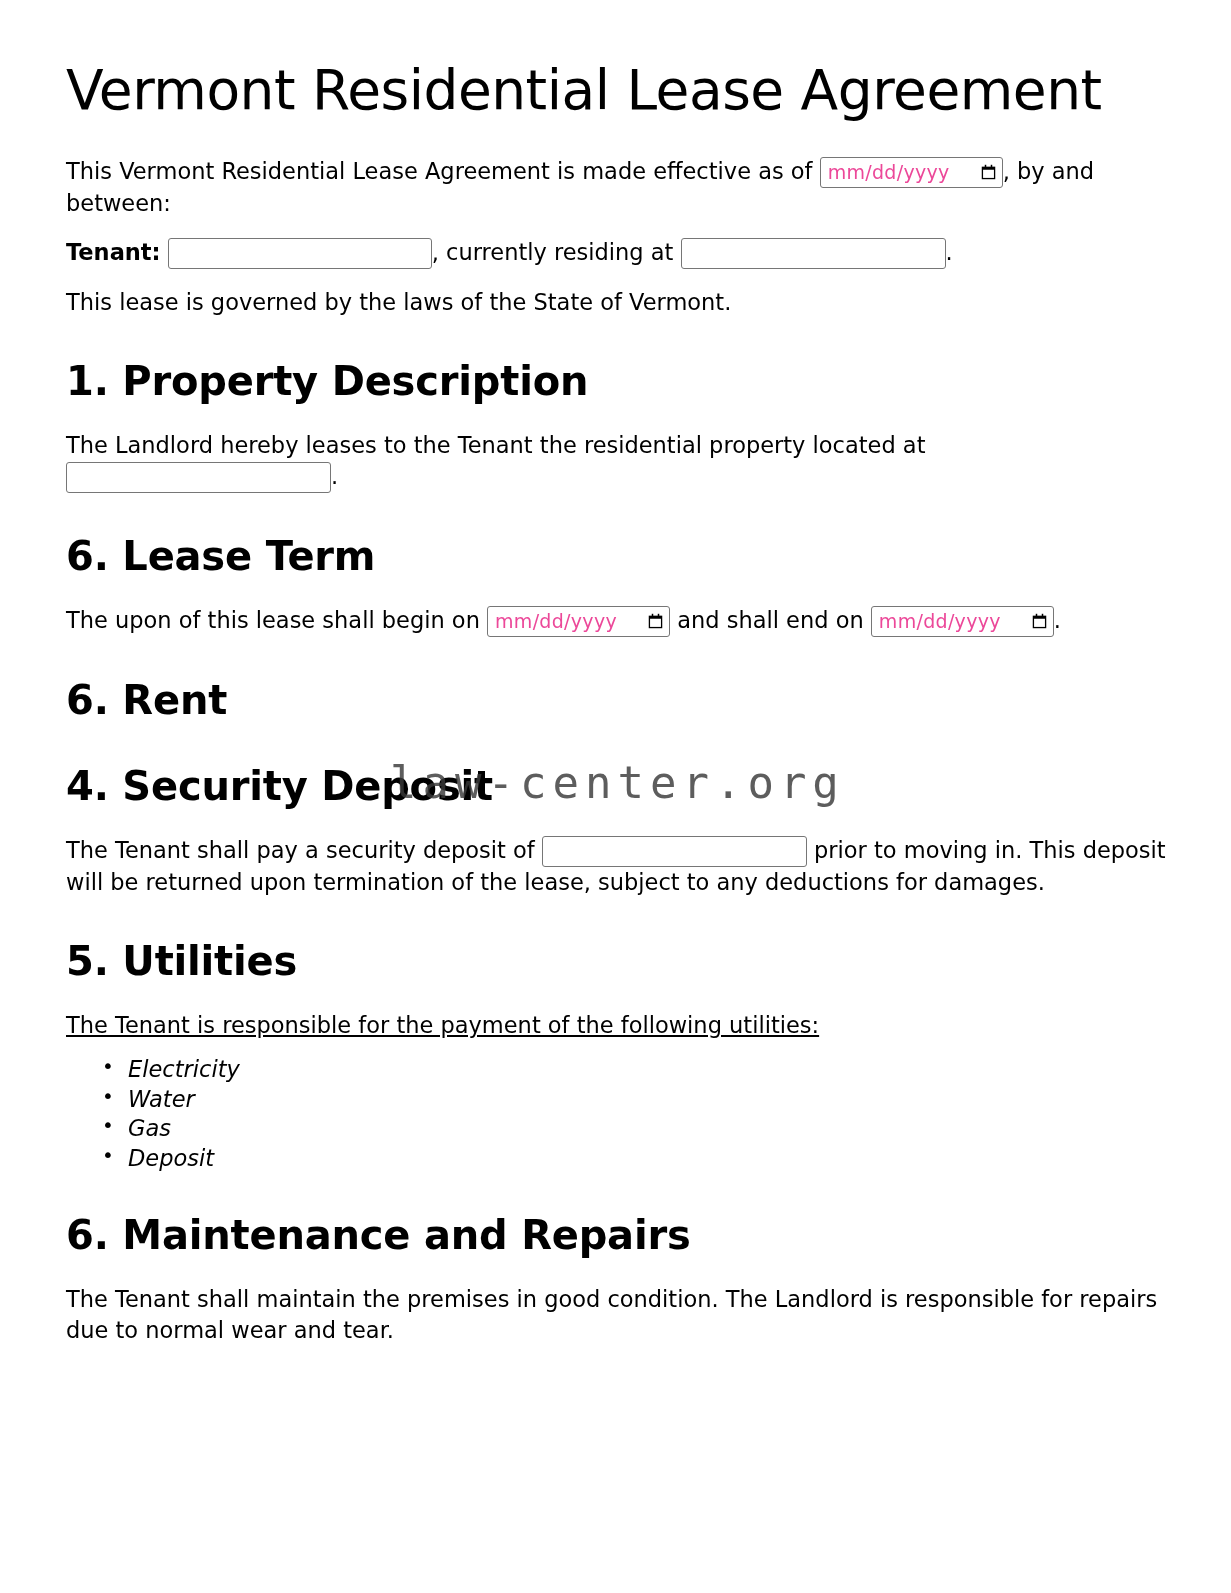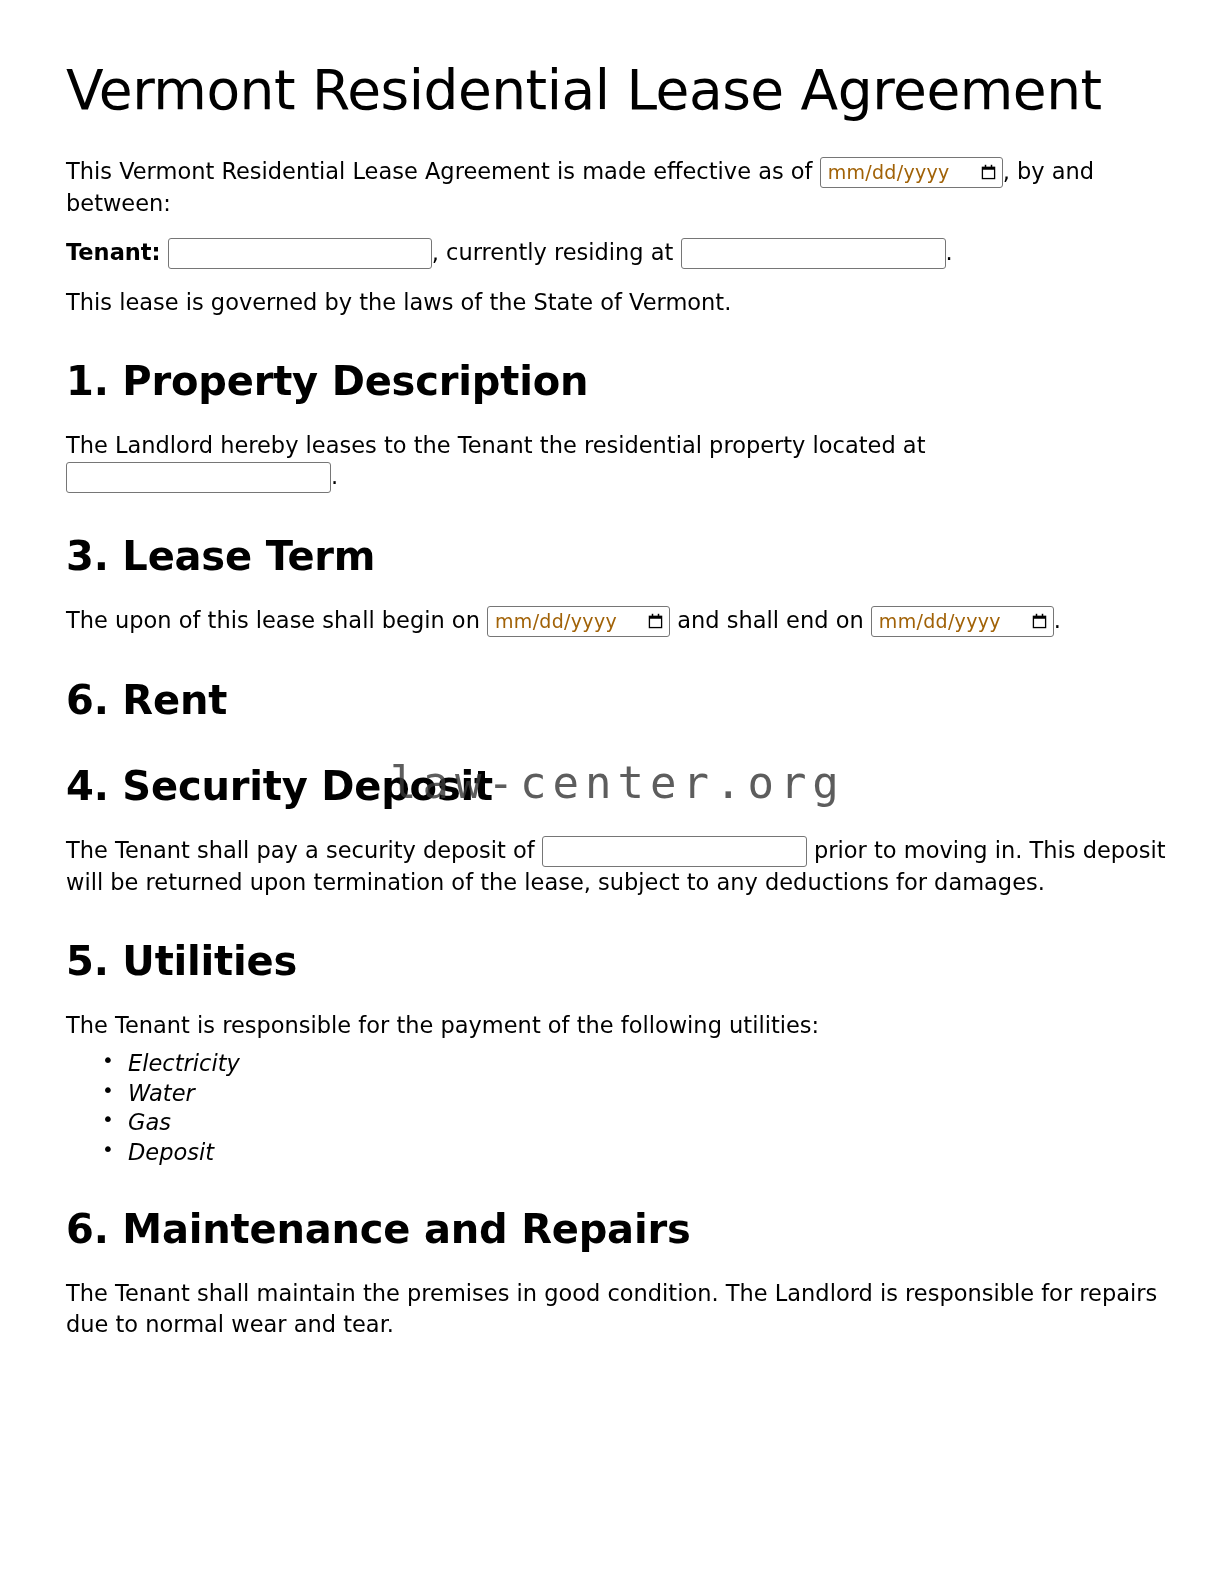"mm/dd/yyyy" .dateinput { color: #a16207 -> #ec4899 }
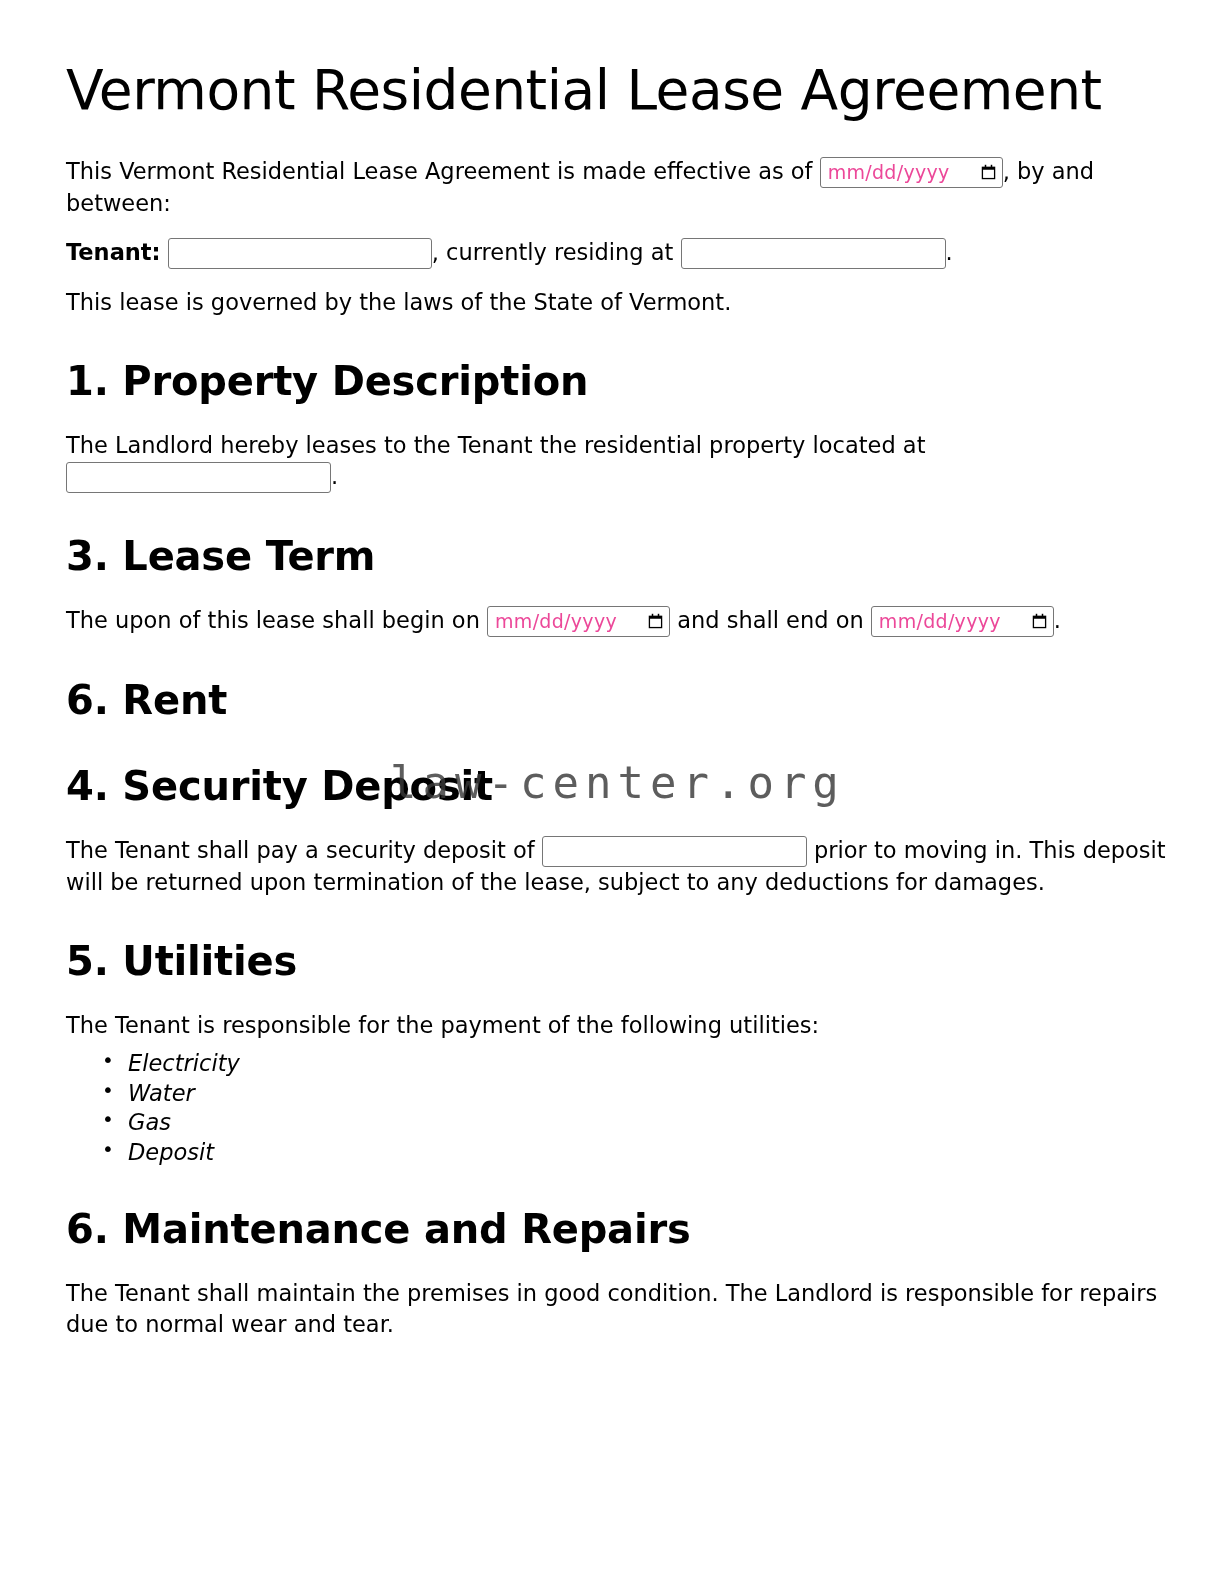"3. Lease Term" h2.section-title { text: 3 -> 6 }
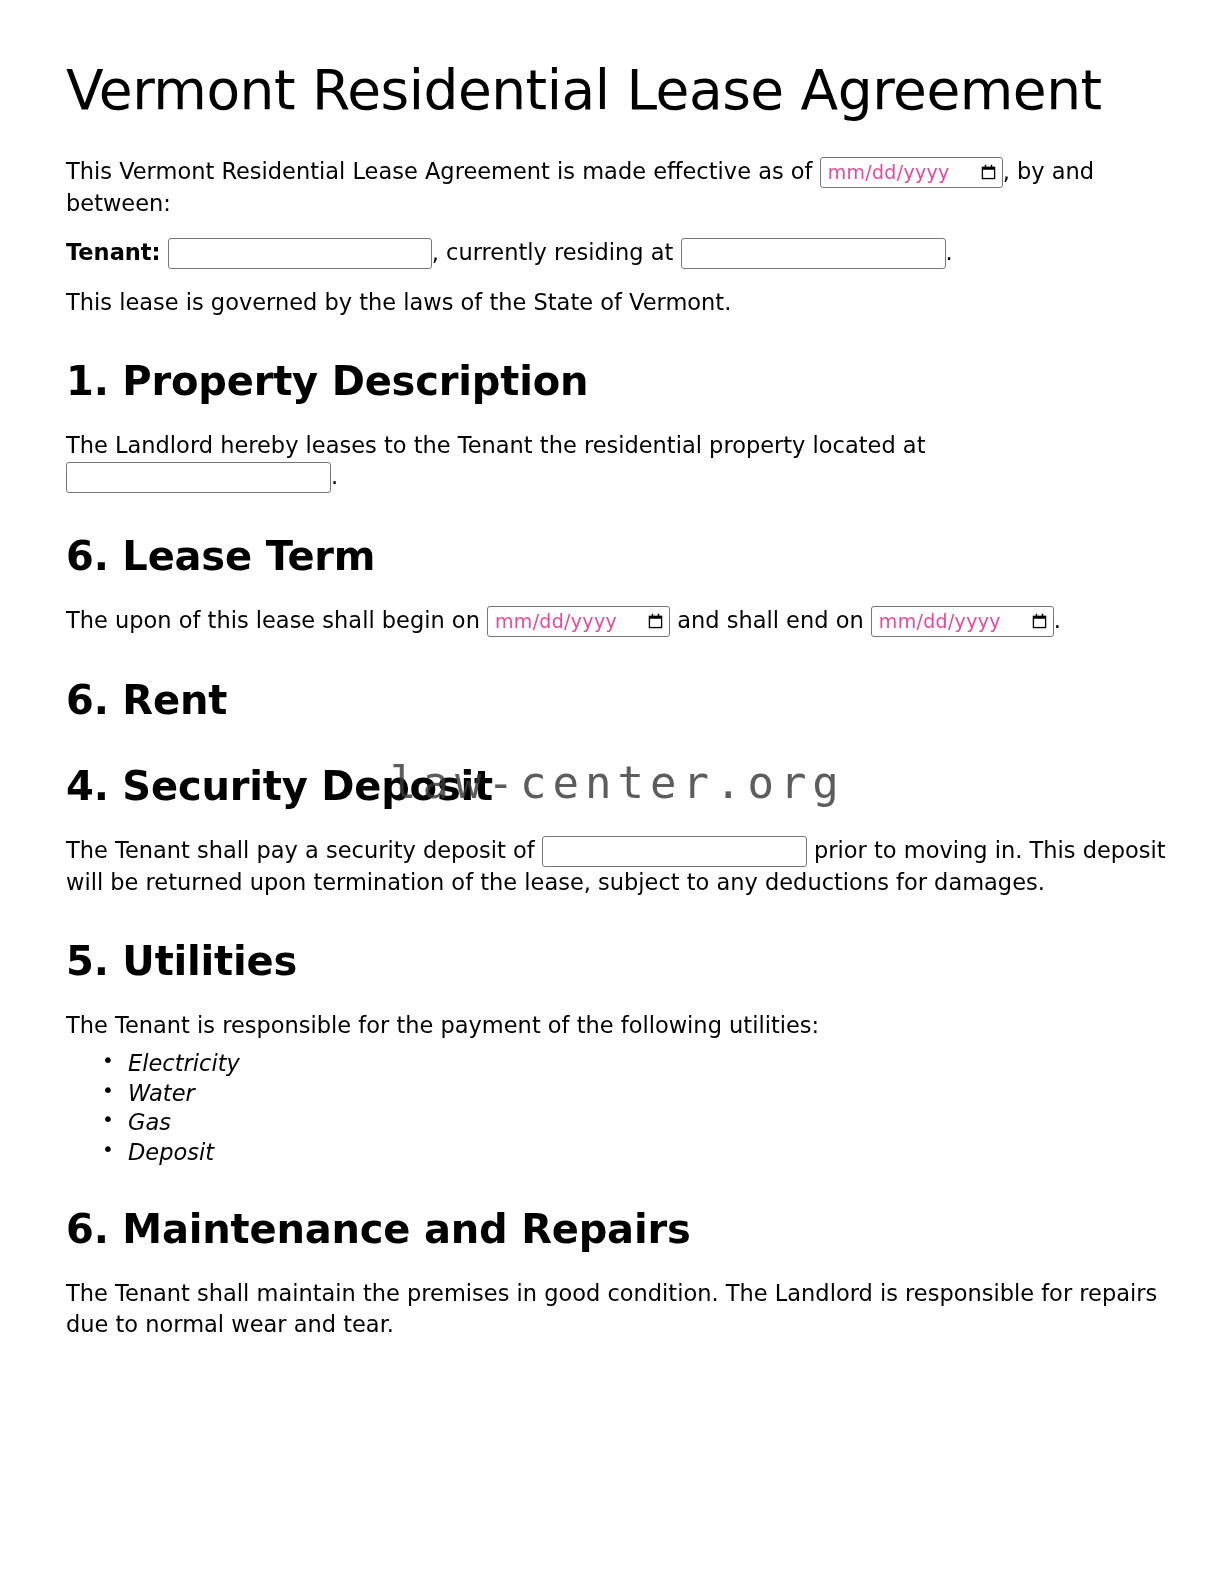"The Tenant is responsible for" p.para.tight { margin-bottom: 8px -> 14px; text-decoration: none -> underline }
